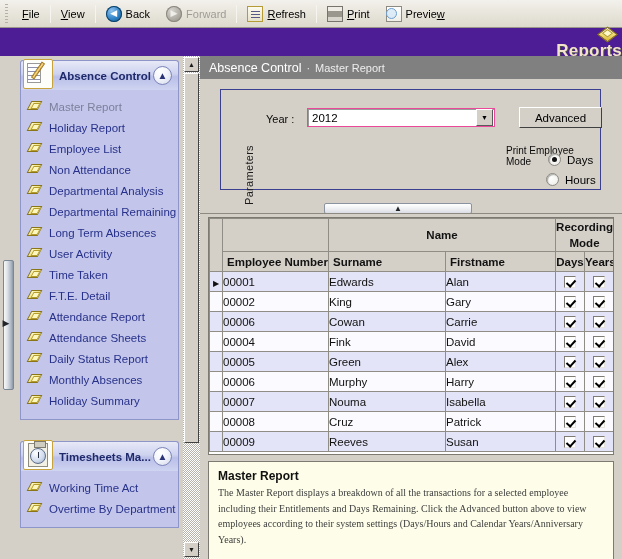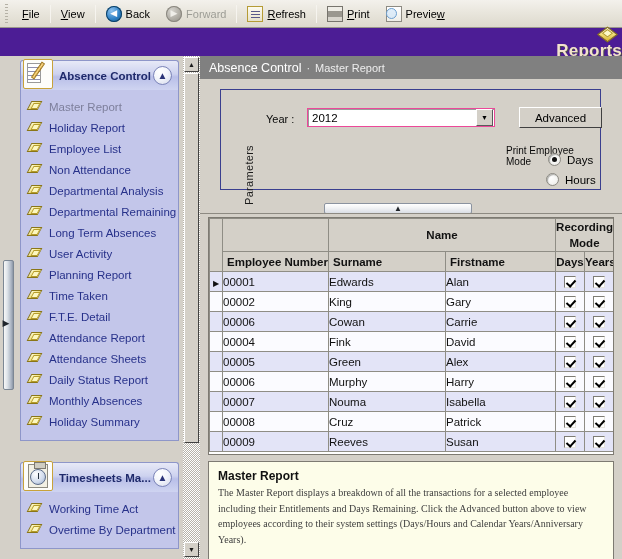"Planning Report" div.nav-item { html: <div> <span> <i></i> <b></b> </span> <span>Planning Report</span> </div> -> none }
